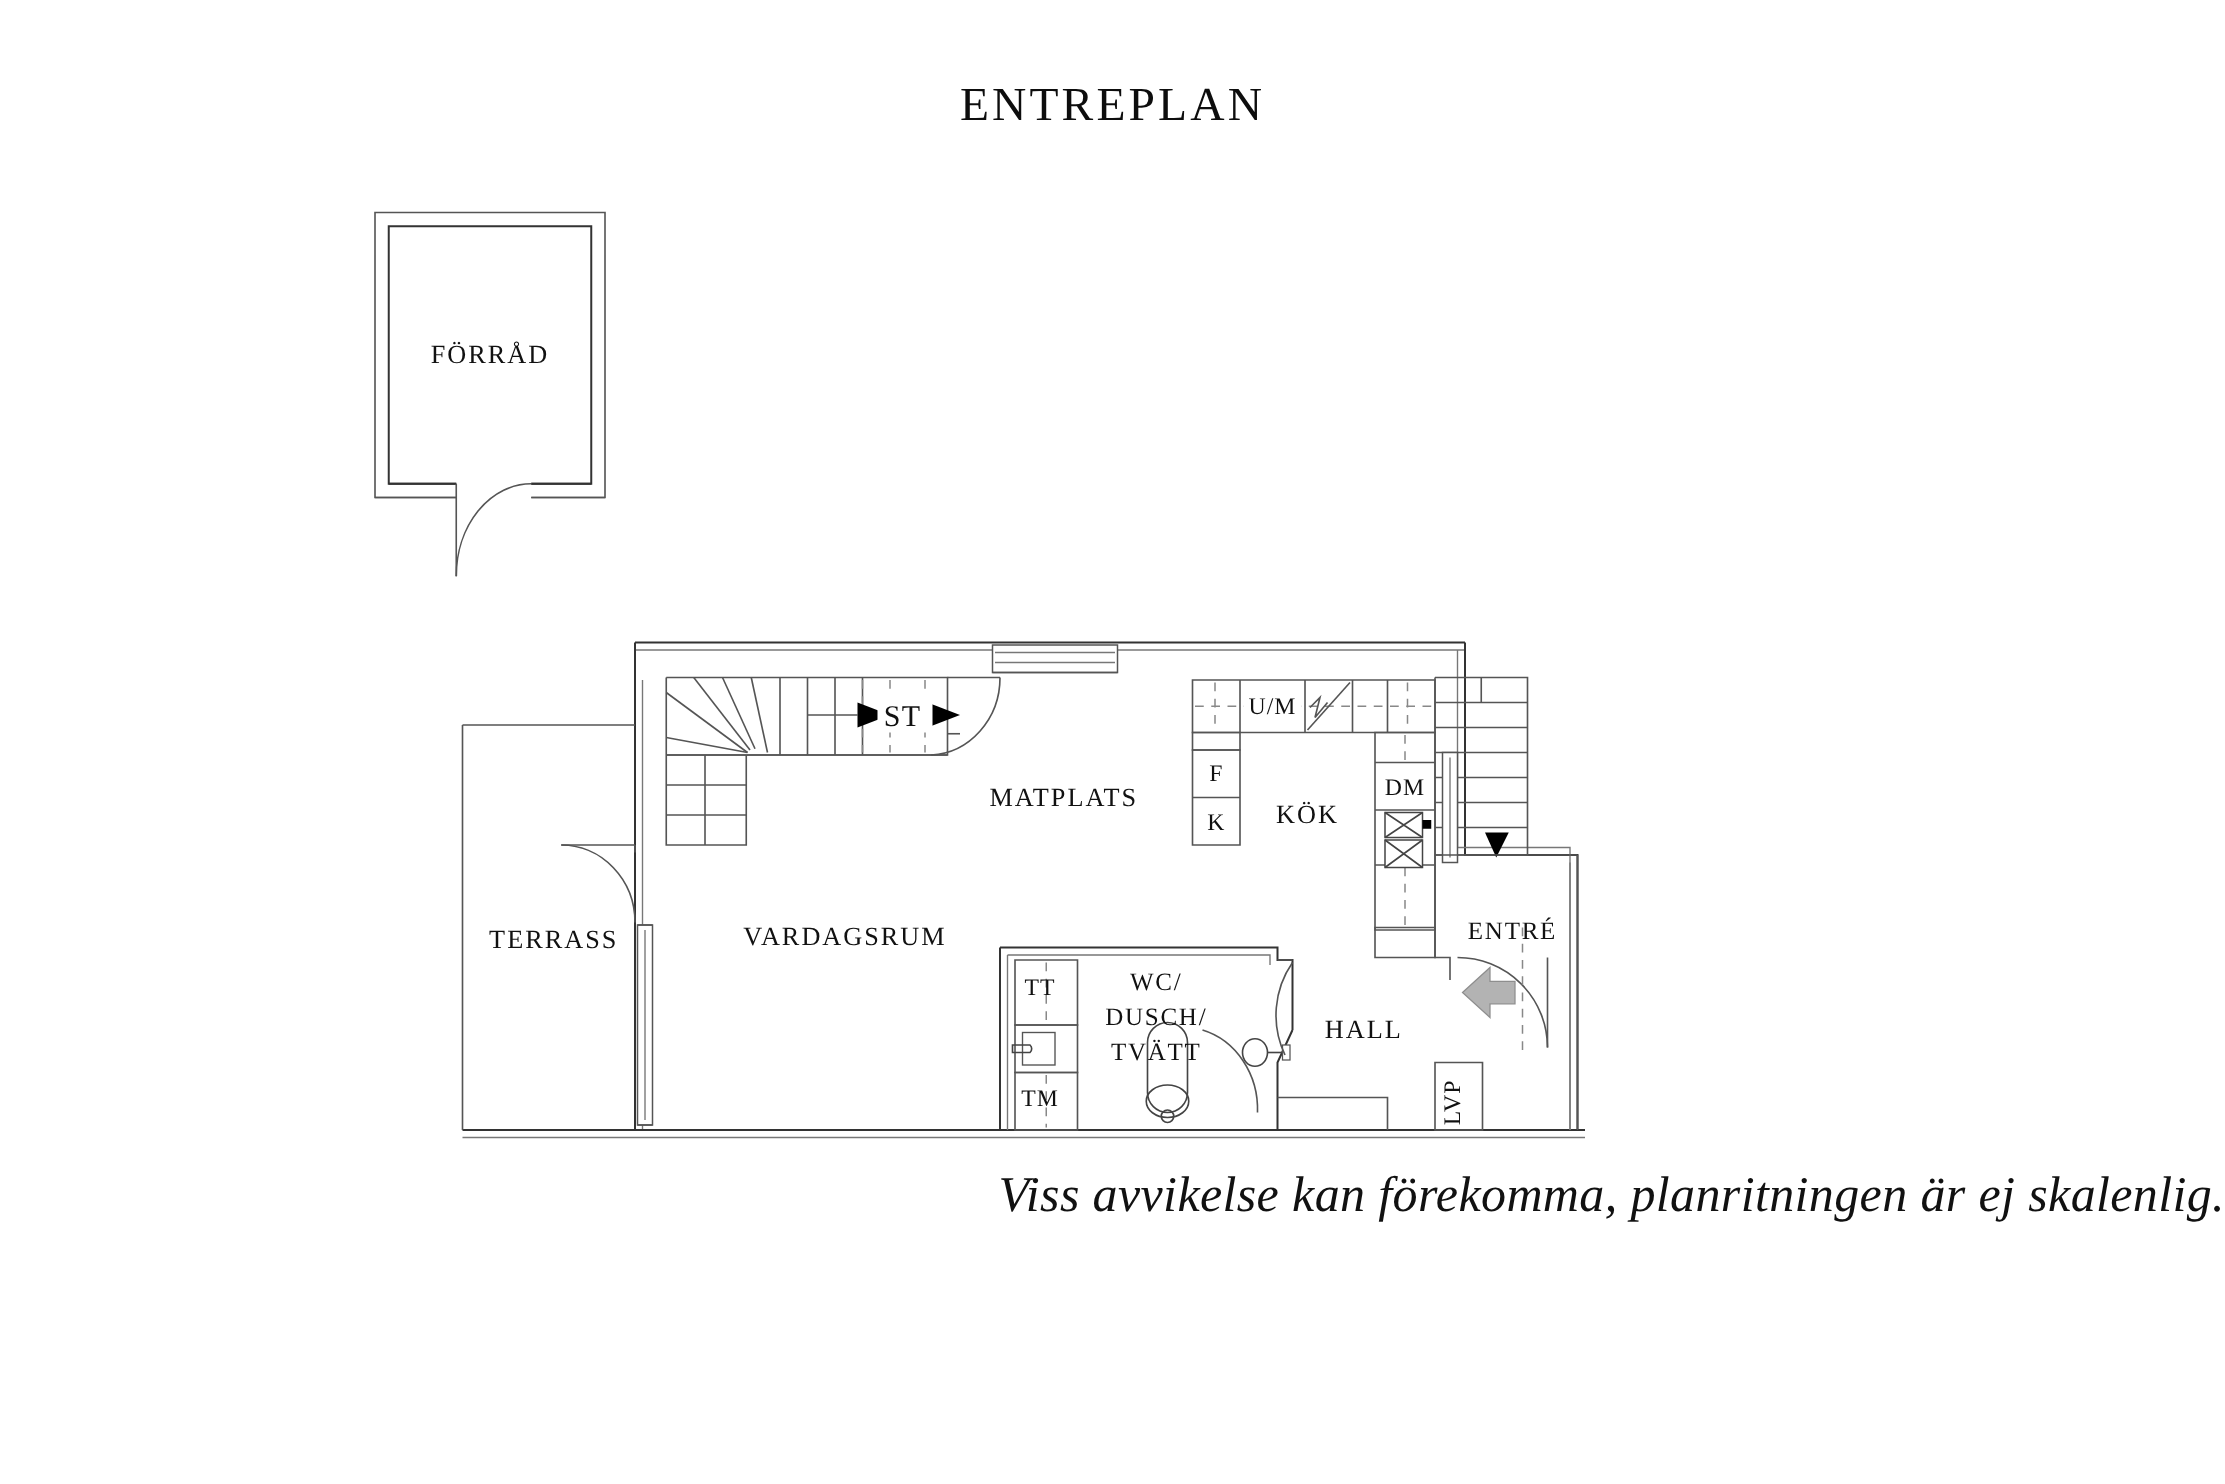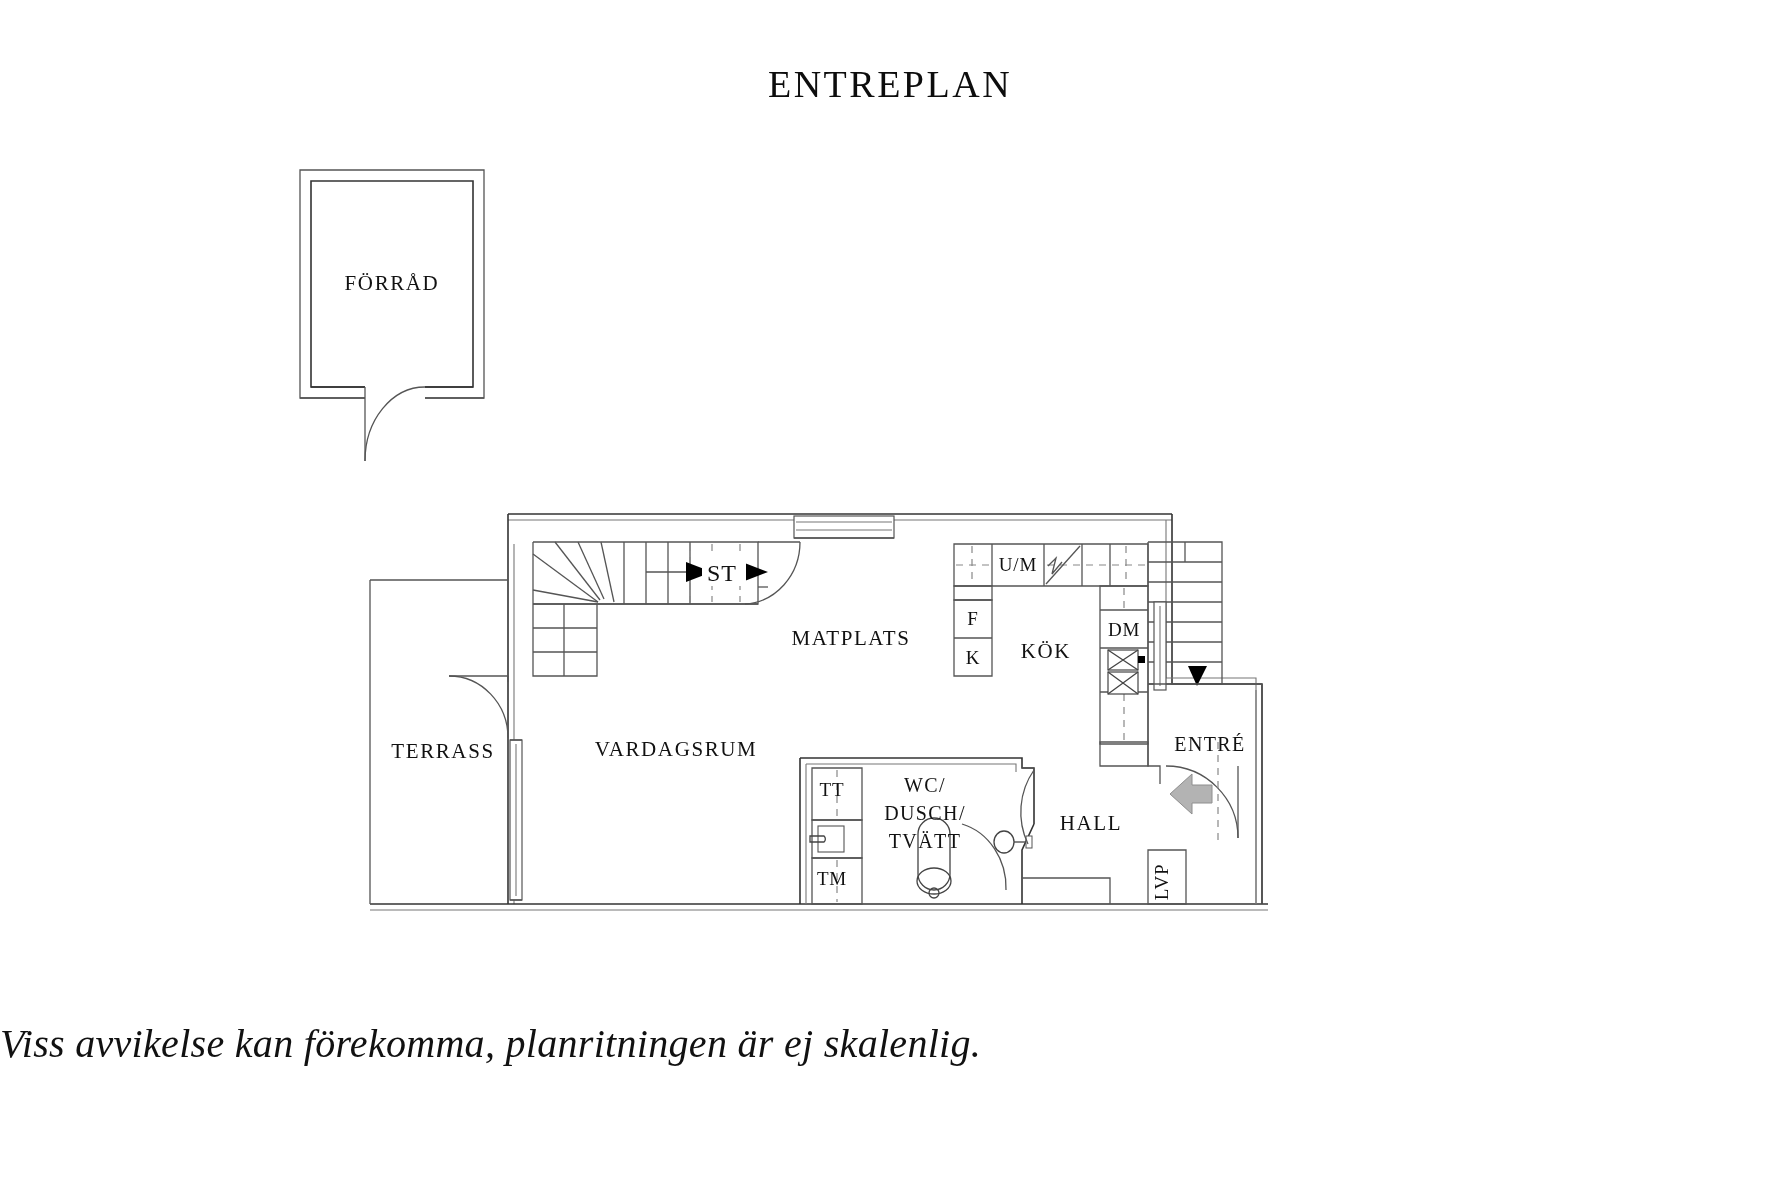"Viss avvikelse kan förekomma," #caption { text-align: left -> right; top: 996px -> 908px }
